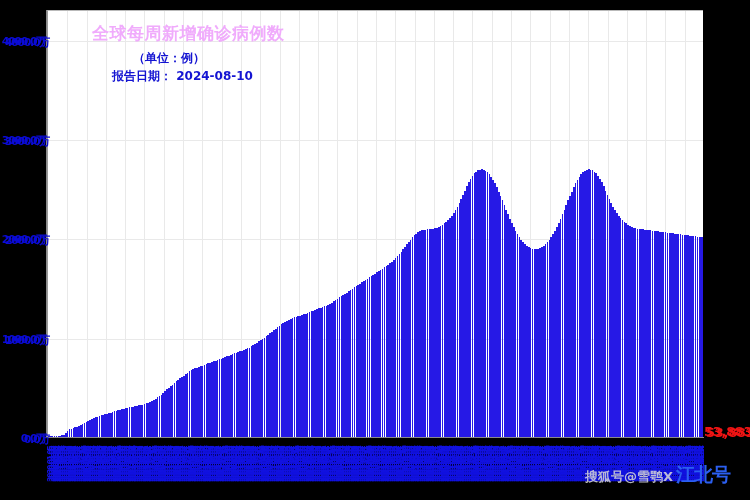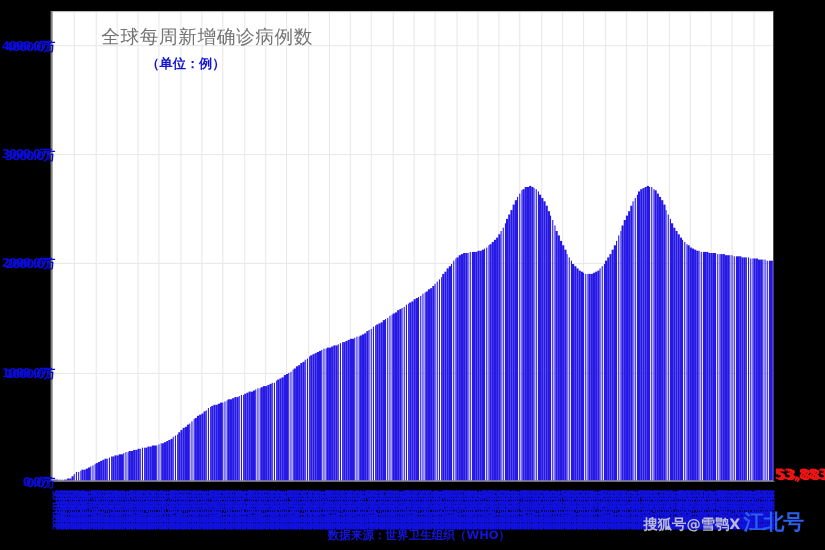"全球每周新增确诊病例数" .title { color: #737373 -> #f0abfc; font-weight: normal -> bold }
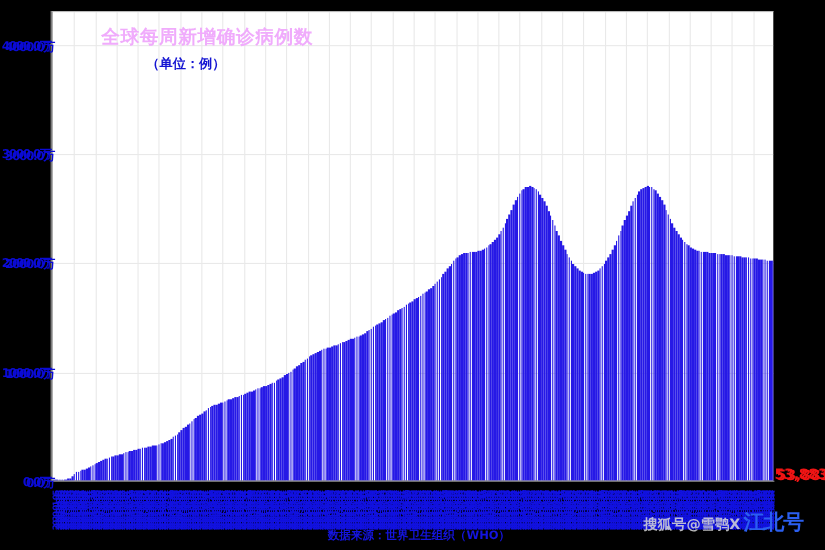"报告日期： 2024-08-10" div.report-date { html: none -> <div>报告日期： 2024-08-10</div> }
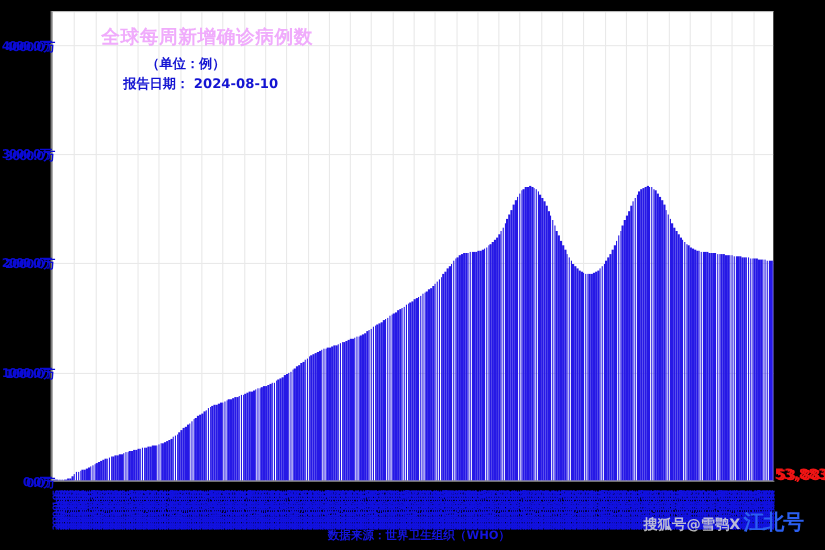"数据来源：世界卫生组织（WHO）" div.source { html: <div>数据来源：世界卫生组织（WHO）</div> -> none }
